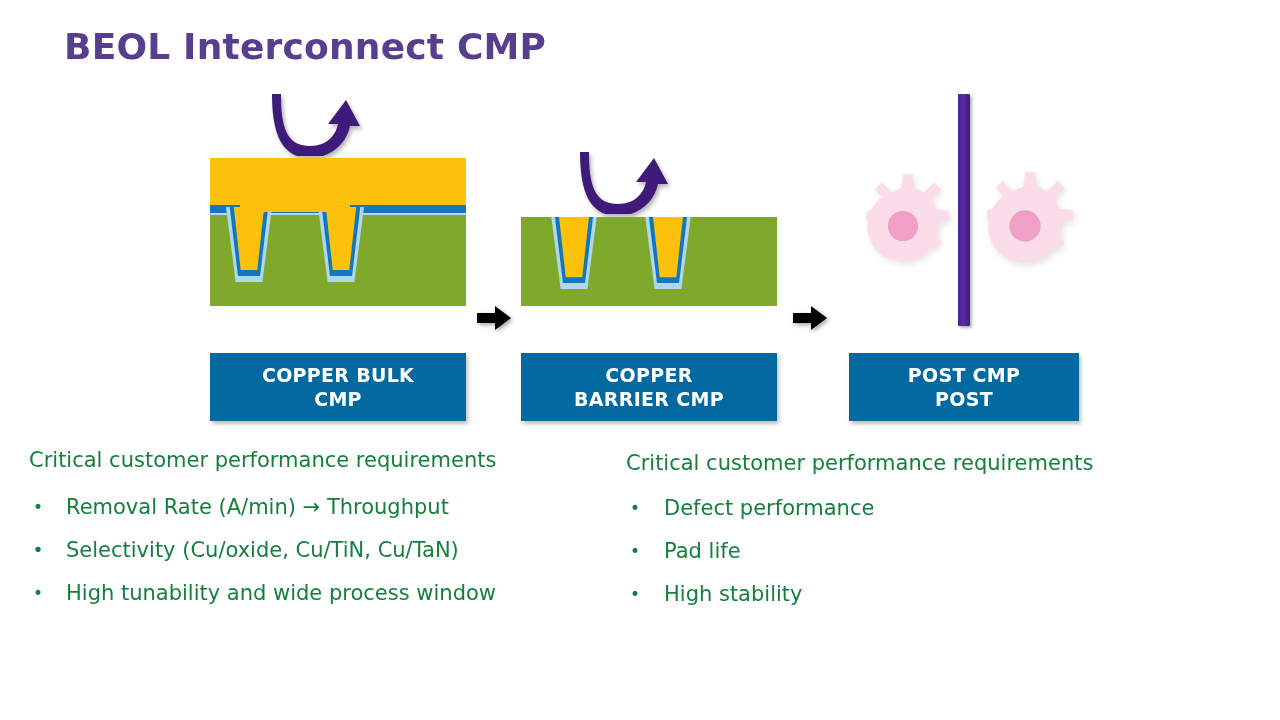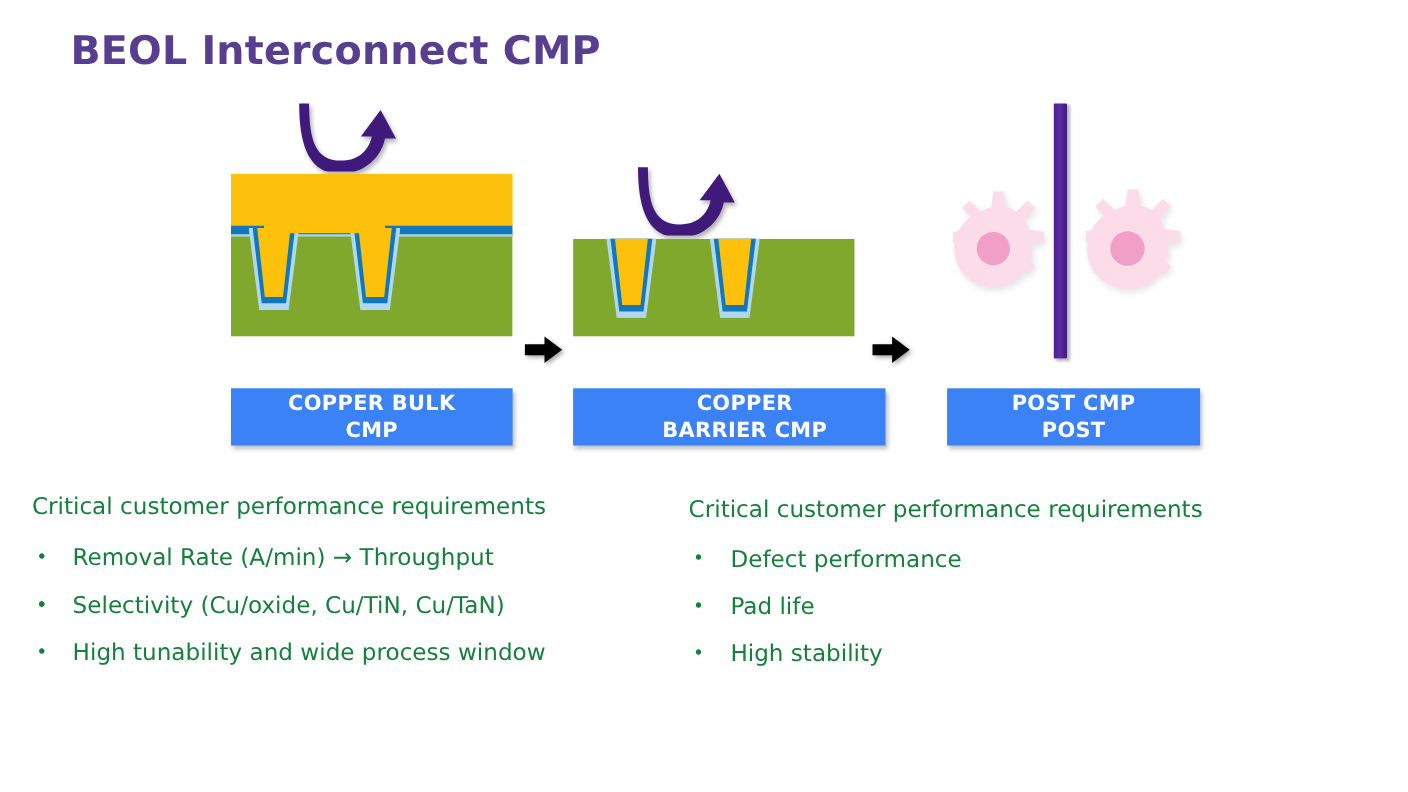"COPPER BULK" .caption { background: #3b82f6 -> #0369a1; height: 52px -> 68px }
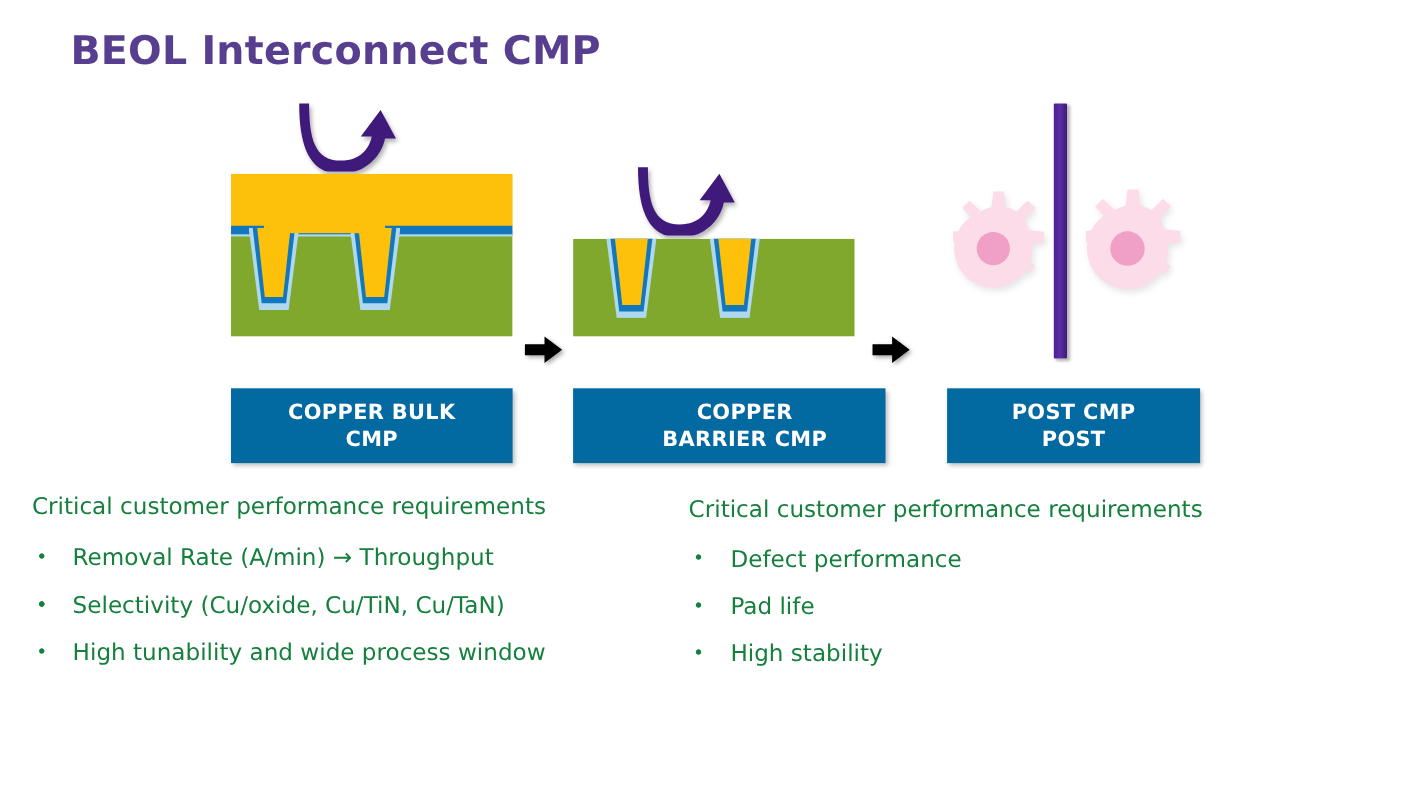"COPPER" #caption-barrier { padding-left: 28px -> none }
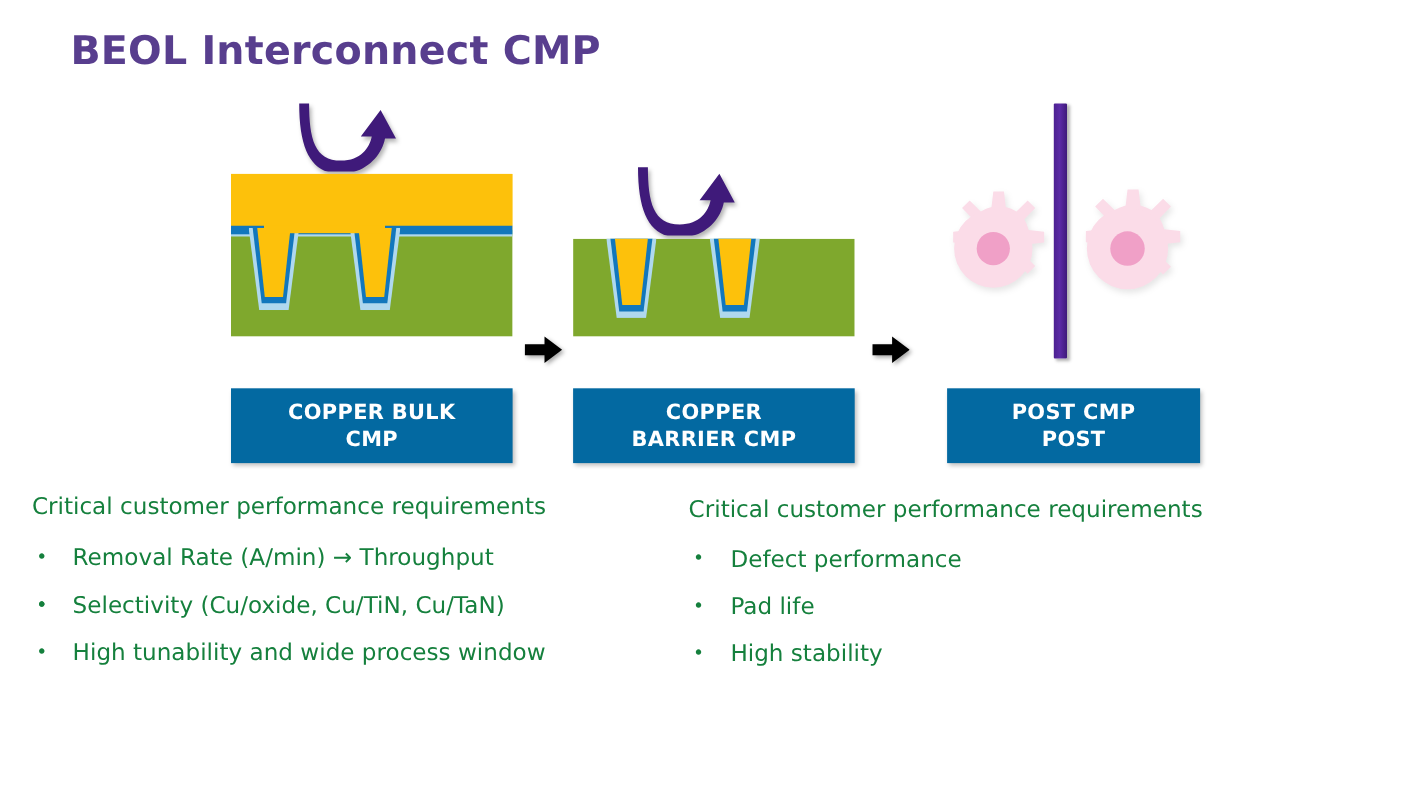"POST CMP" #caption-clean { left: 12px -> 0px }
